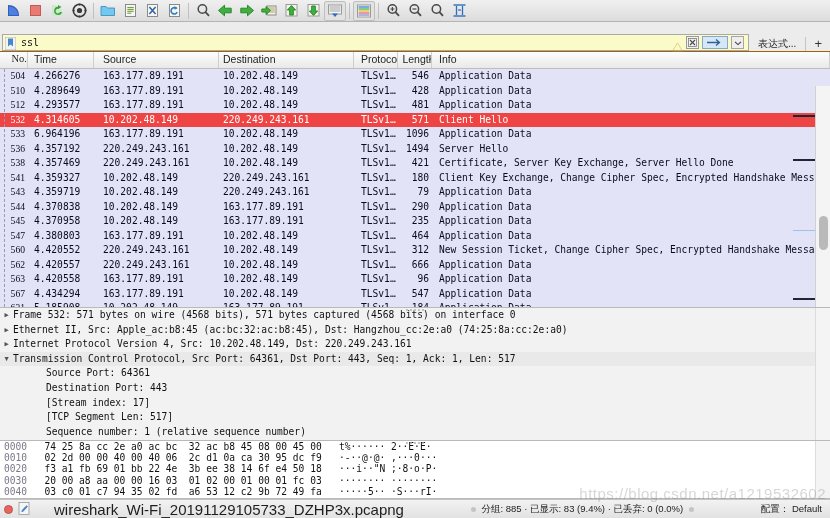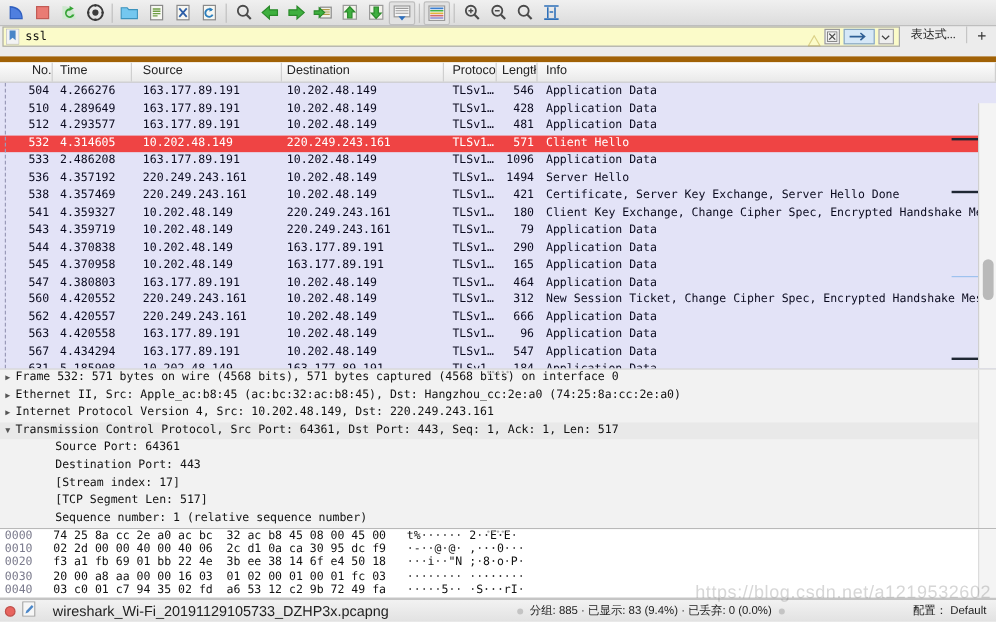"ssl" .filterbar { align-items: flex-start -> flex-end; border-bottom: 5px solid #a16207 -> 1px solid #a16207 }
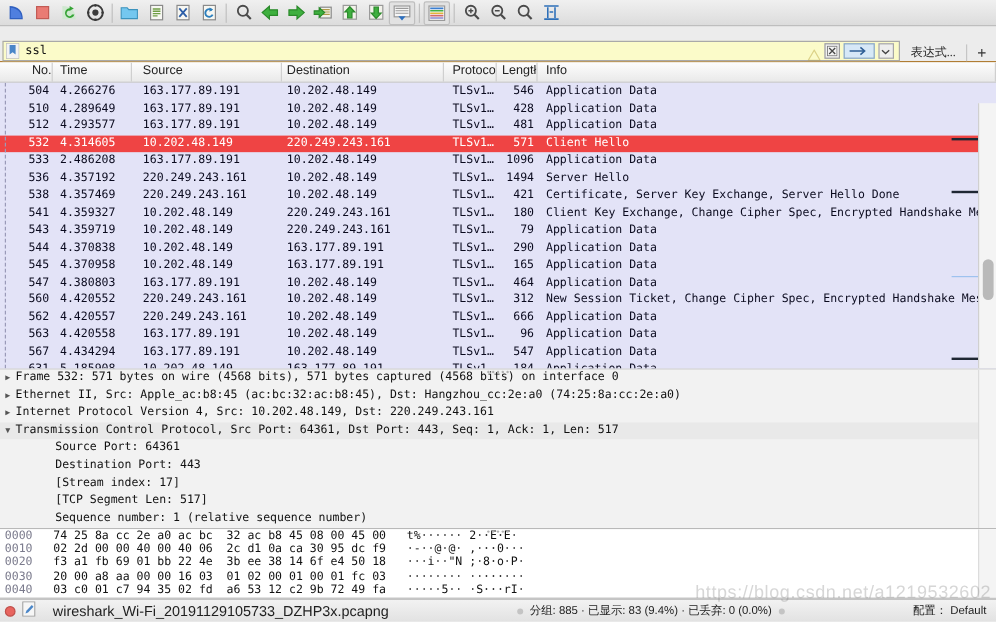"表达式..." .expr-label { font-family: Liberation Serif, serif -> none }
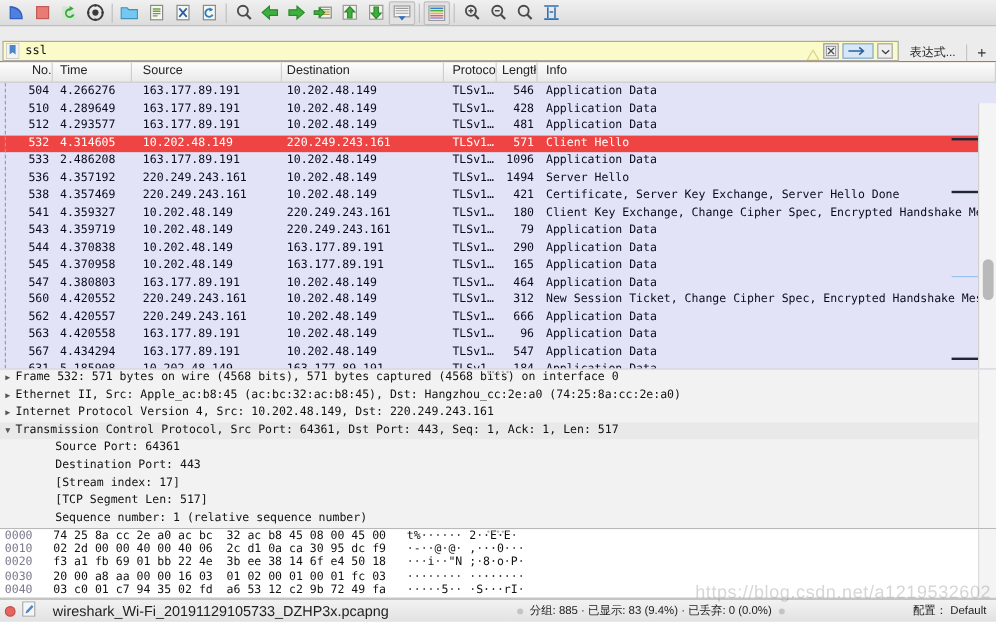"No." .c-no { font-family: none -> Liberation Serif, serif; width: 44px -> 28px }
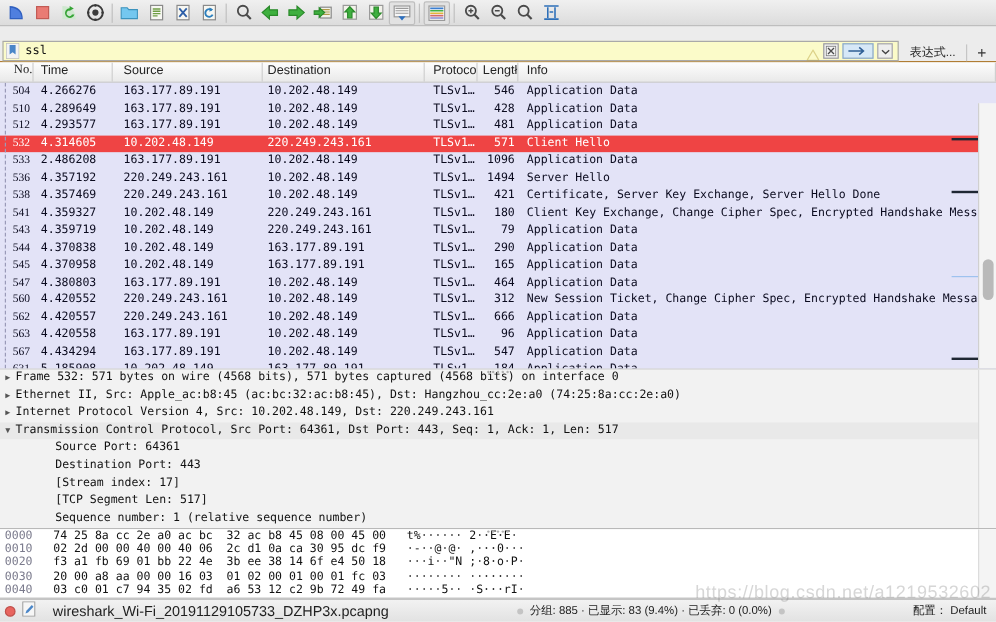"2.486208" div.c-time { text: 2.486208 -> 6.964196 }
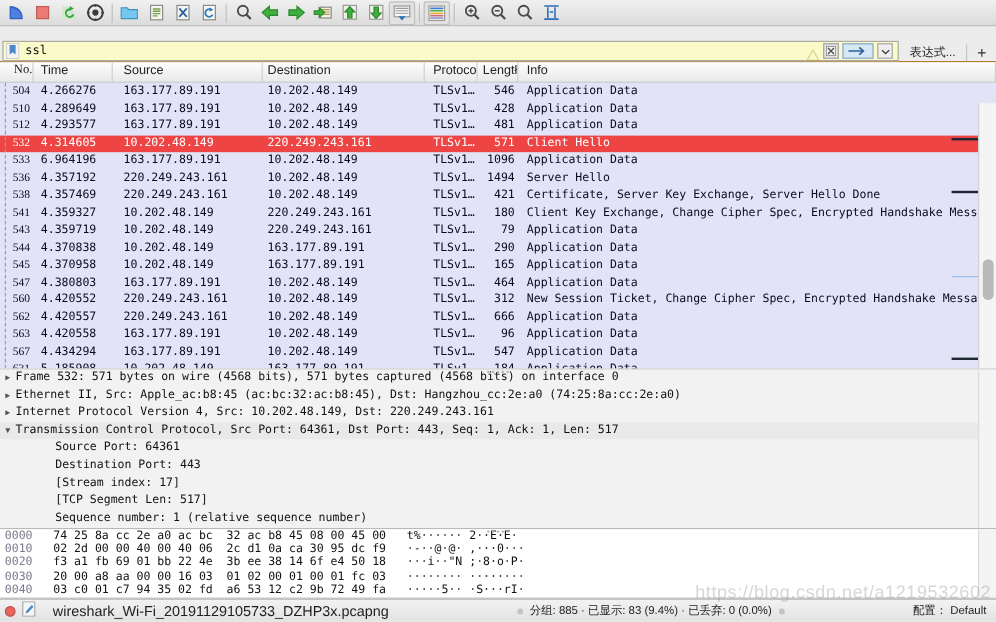"165" div.c-len { text: 165 -> 235 }
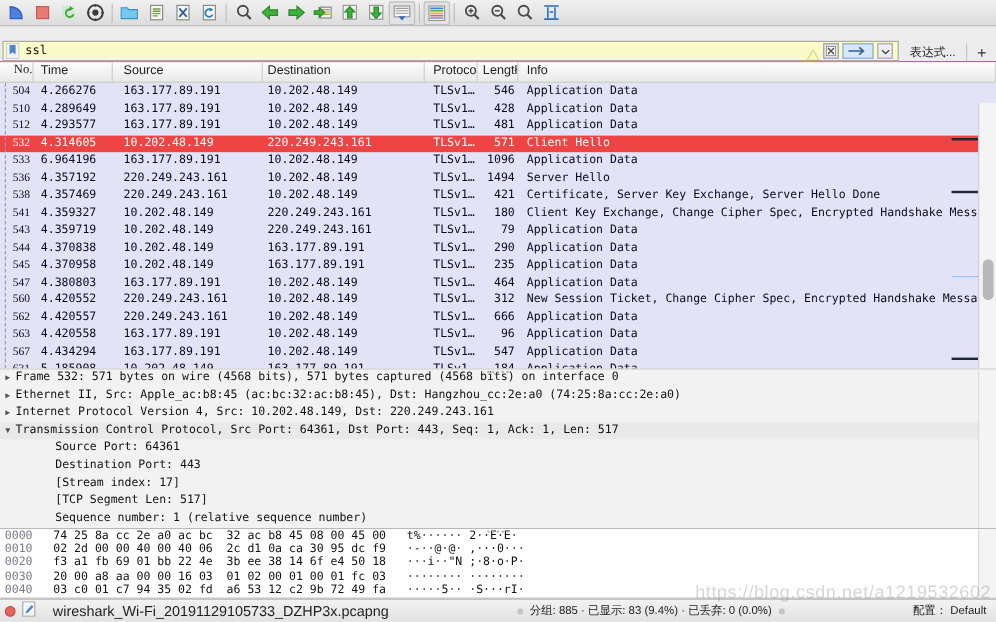"wireshark_Wi-Fi_20191129105733_DZHP3x.pc" .sb-file { font-size: 12px -> 15px; margin-left: 9px -> 19px }
